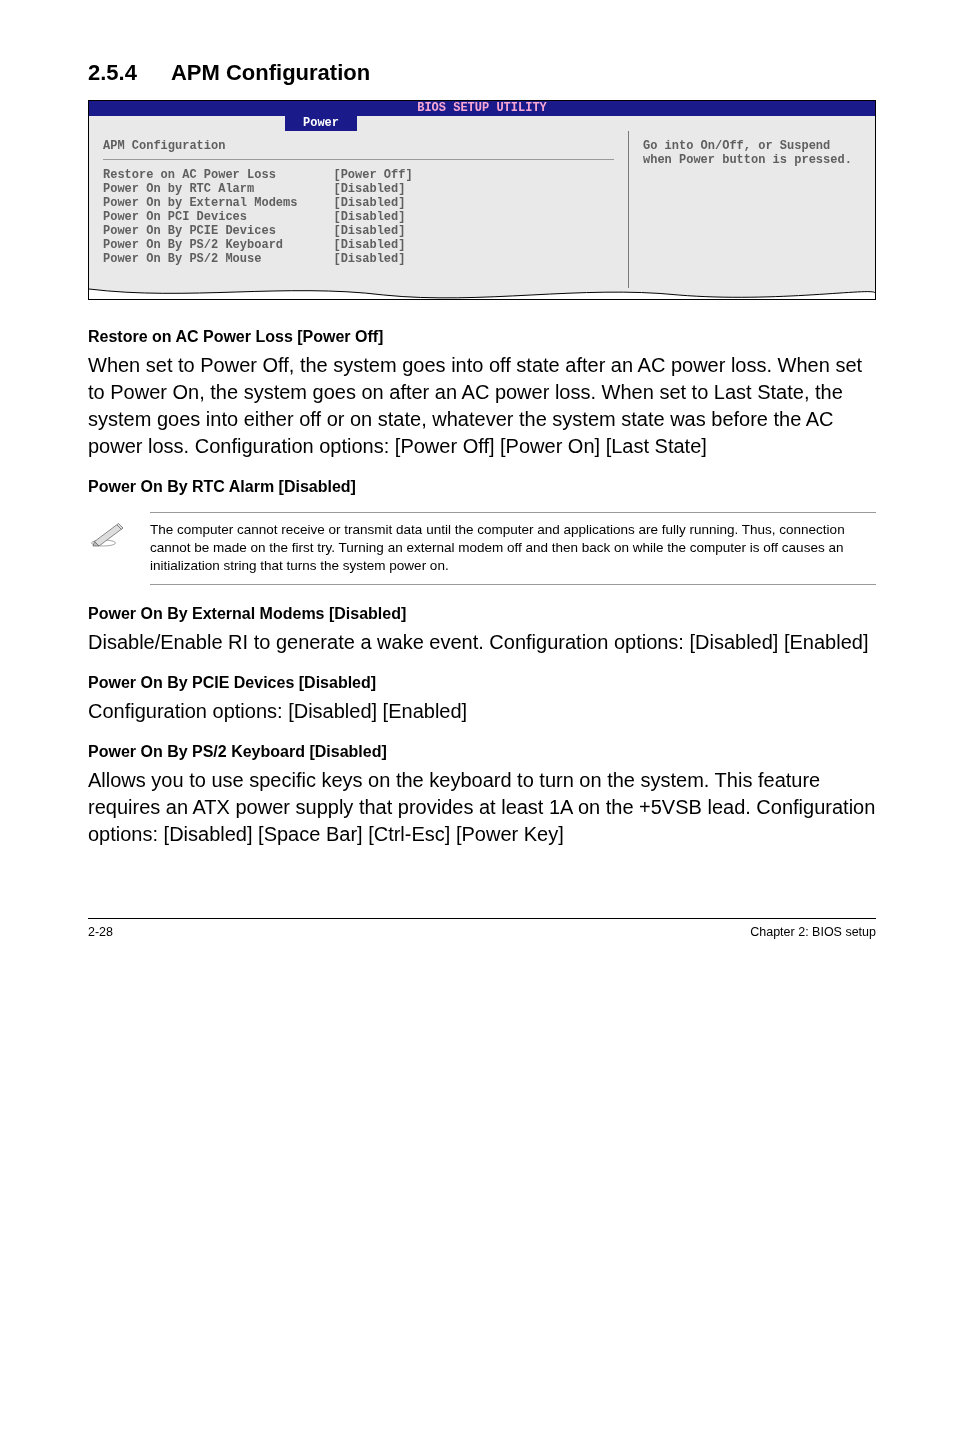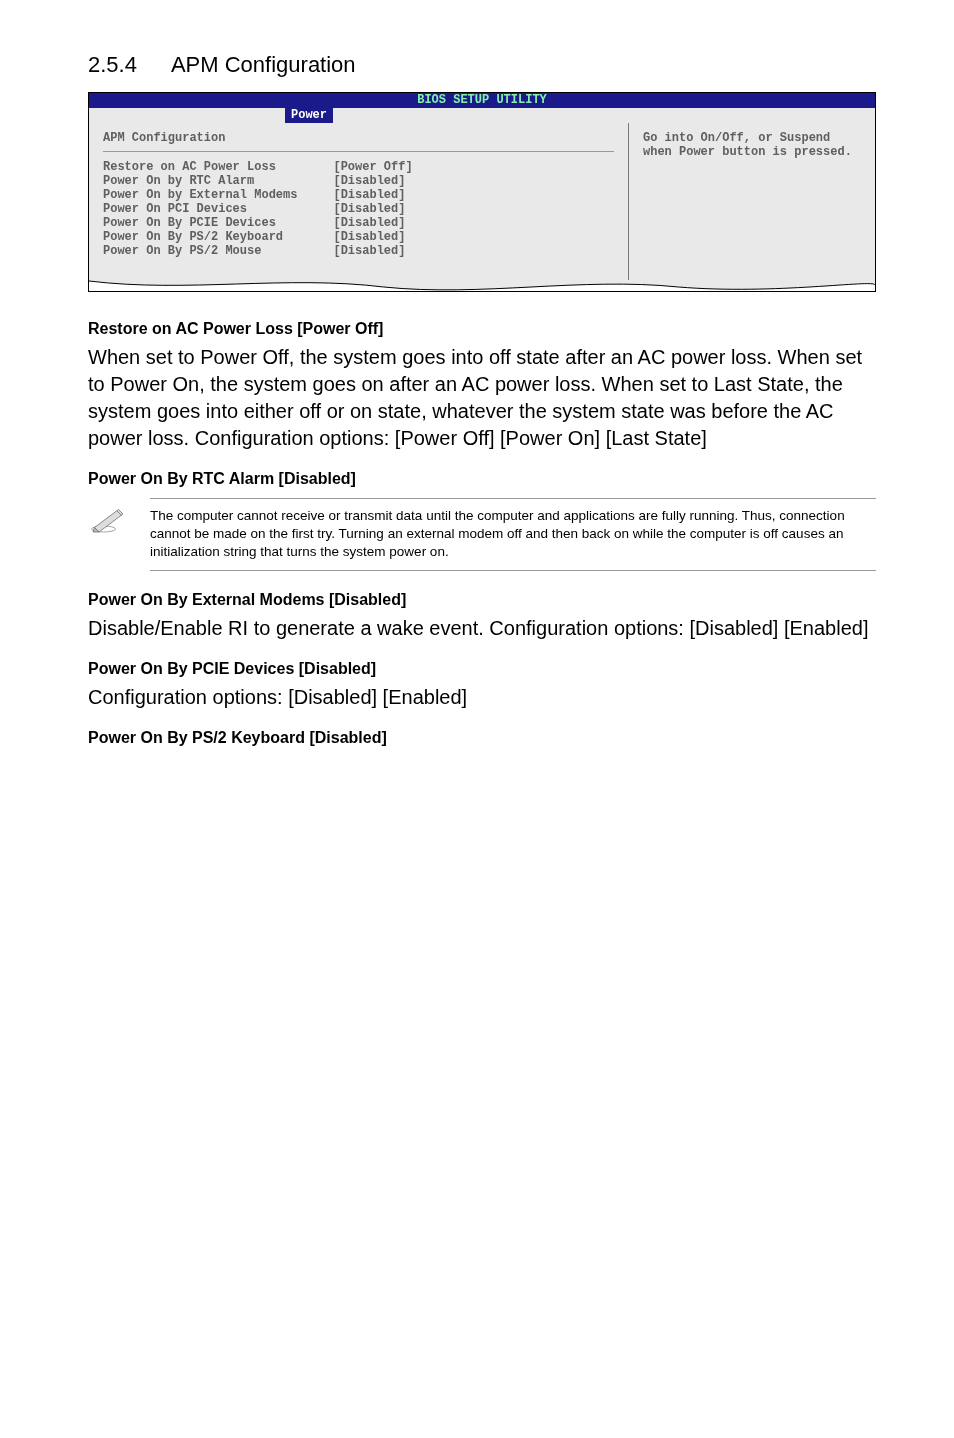"2.5.4 APM Configuration" h2.section-num { font-weight: normal -> bold; margin: 4px 0 14px 0 -> 12px 0 14px 0 }
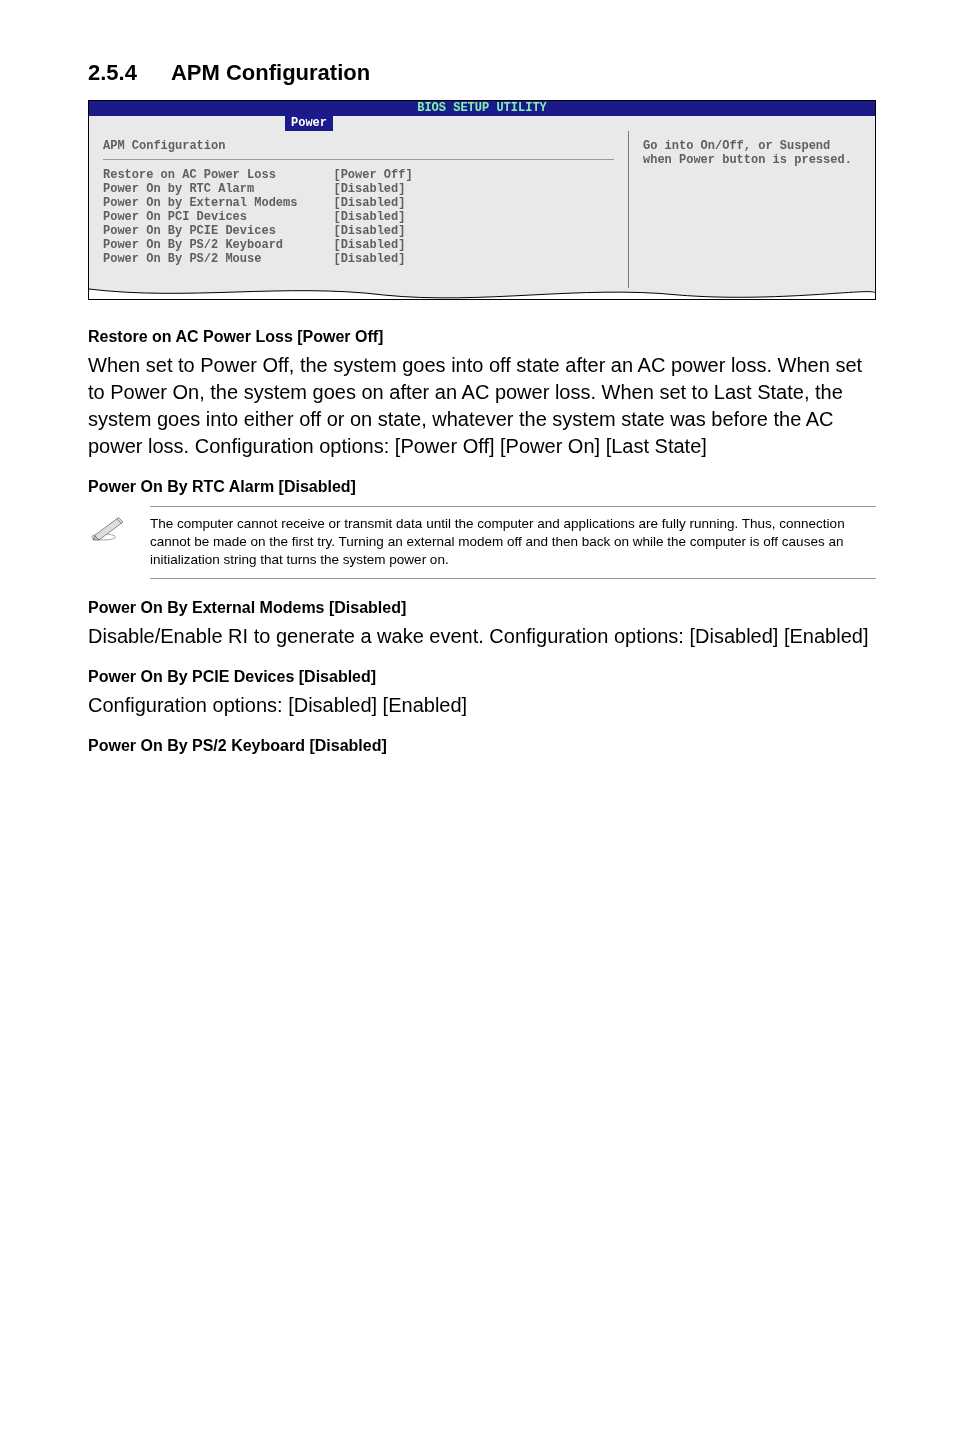"BIOS SETUP UTILITY" .bios-header { color: #86efac -> #f9a8d4 }
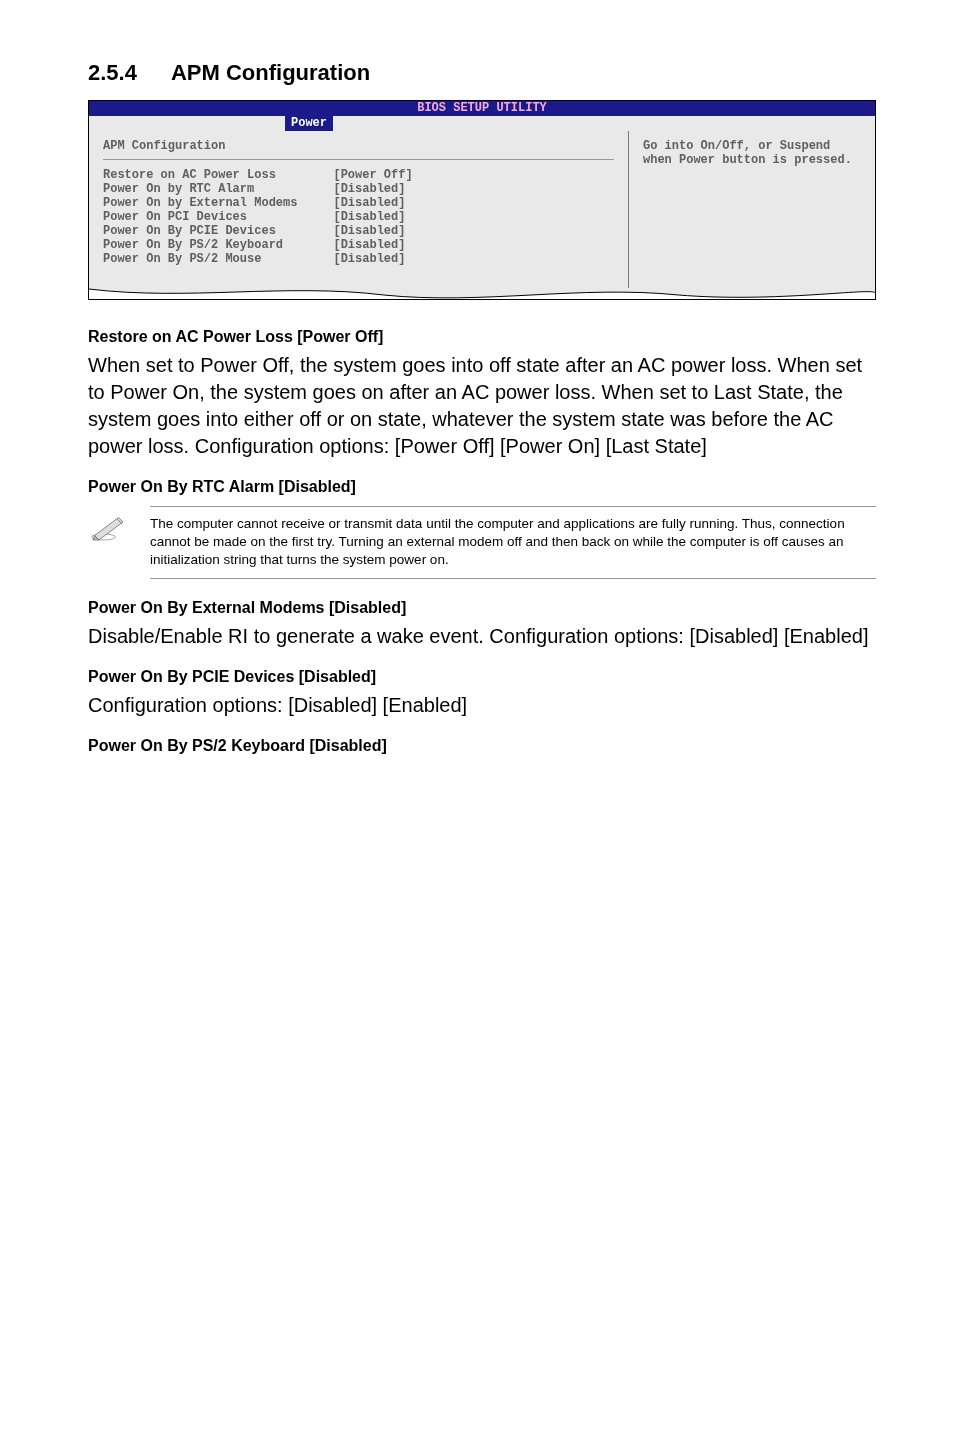"Power" .bios-tab { padding: 0 6px -> 0 18px }
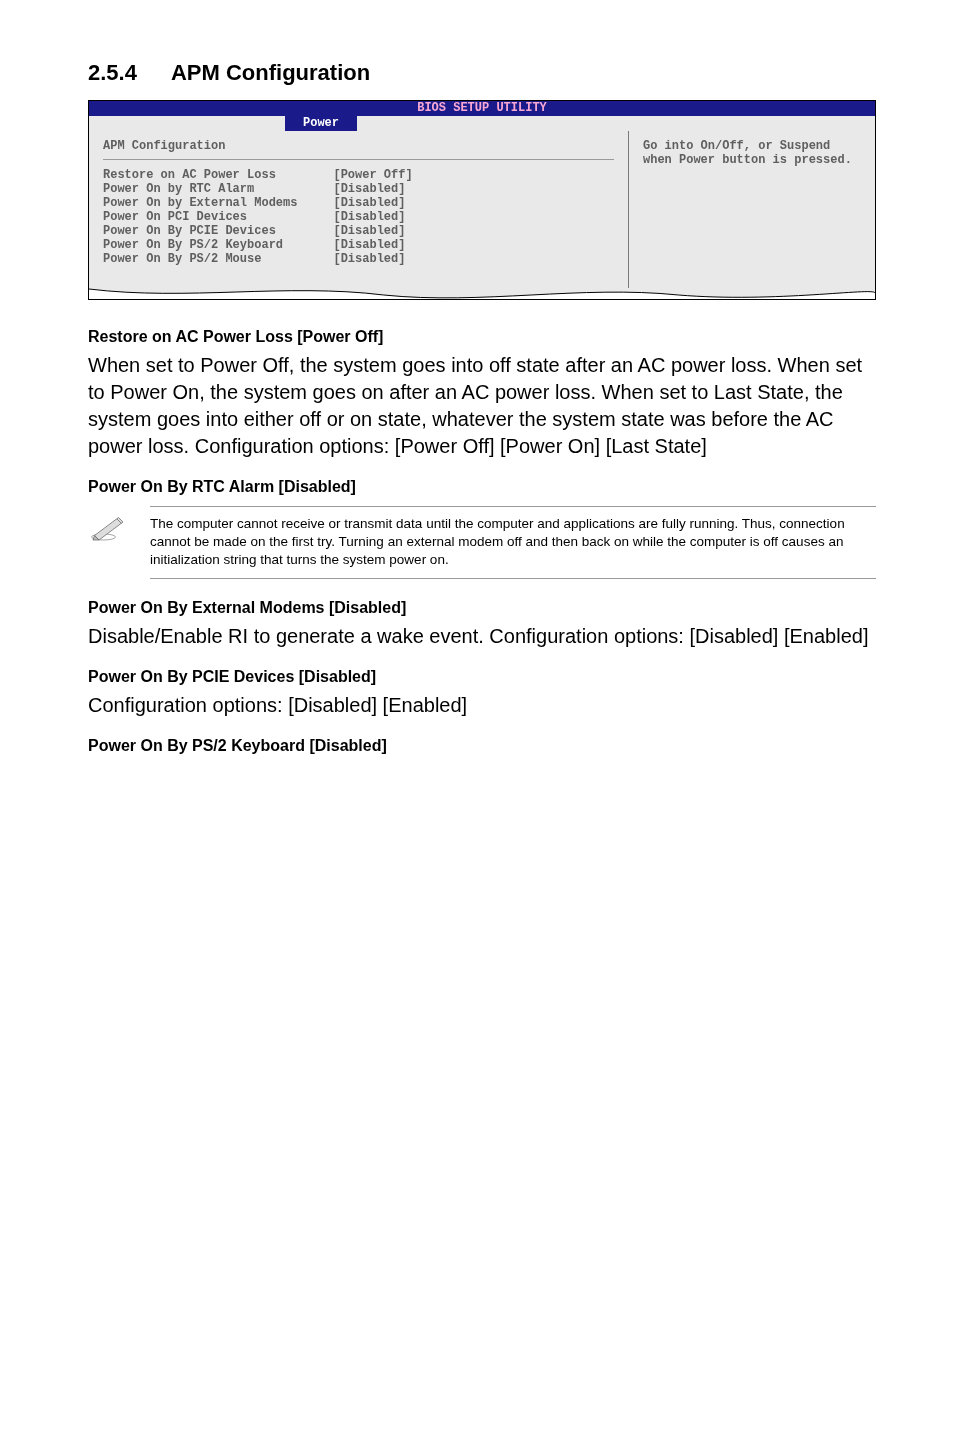"The computer cannot receive or" .note-block { margin: 10px 0 20px 0 -> 16px 0 20px 0 }
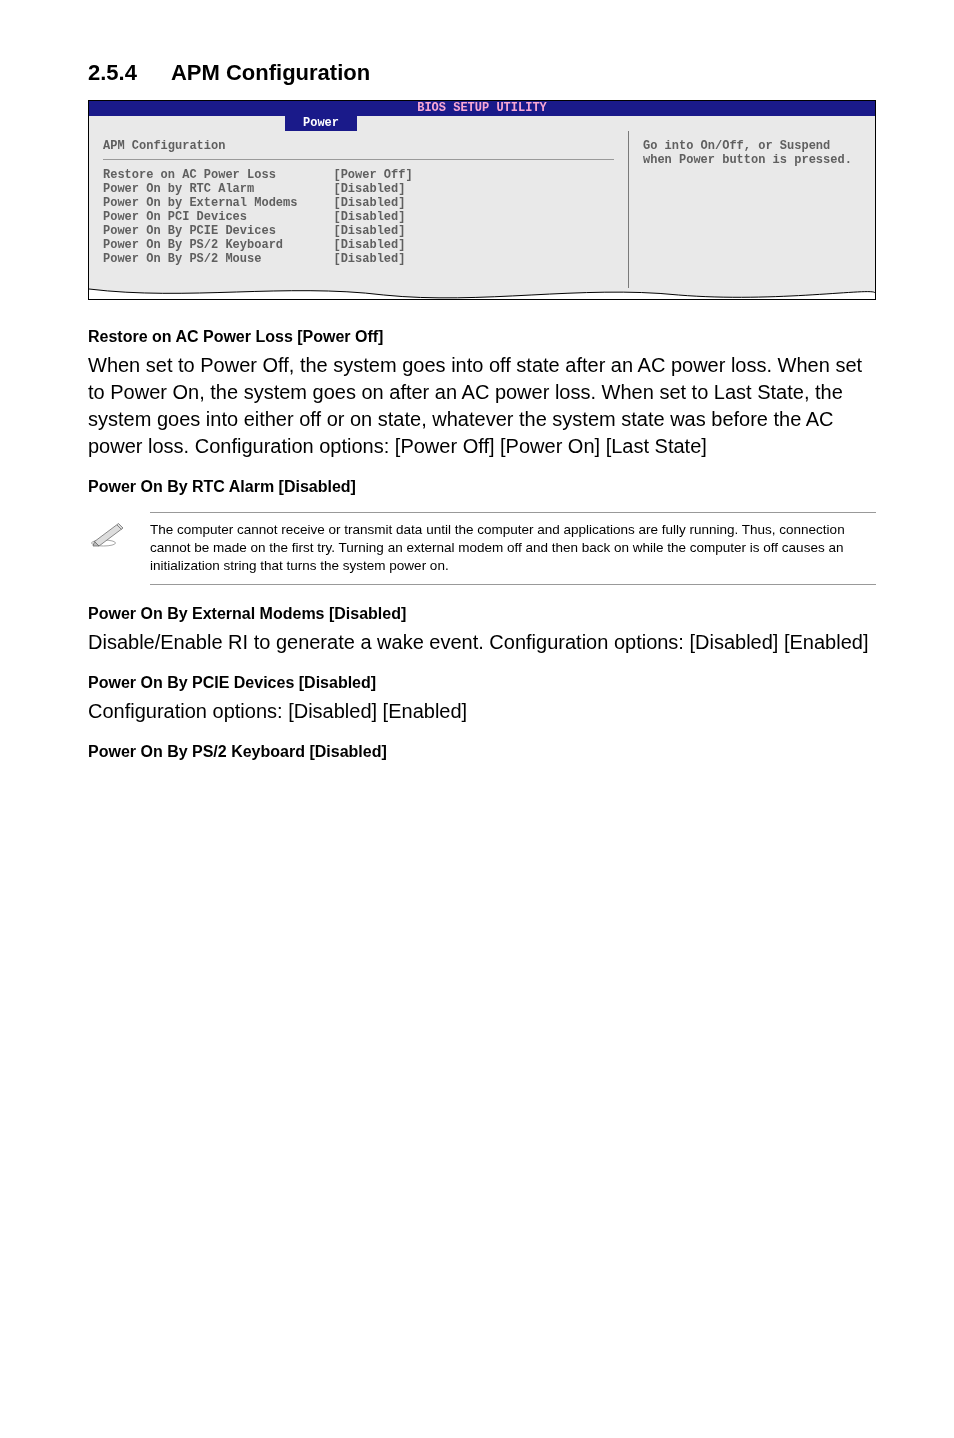"Allows you to use specific" p.body { html: none -> <p>Allows you to use specific keys on the keyboard to turn on the system. This feature requires an ATX power supply that provides at least 1A on the +5VSB lead. Configuration options: [Disabled] [Space Bar] [Ctrl-Esc] [Power Key]</p> }
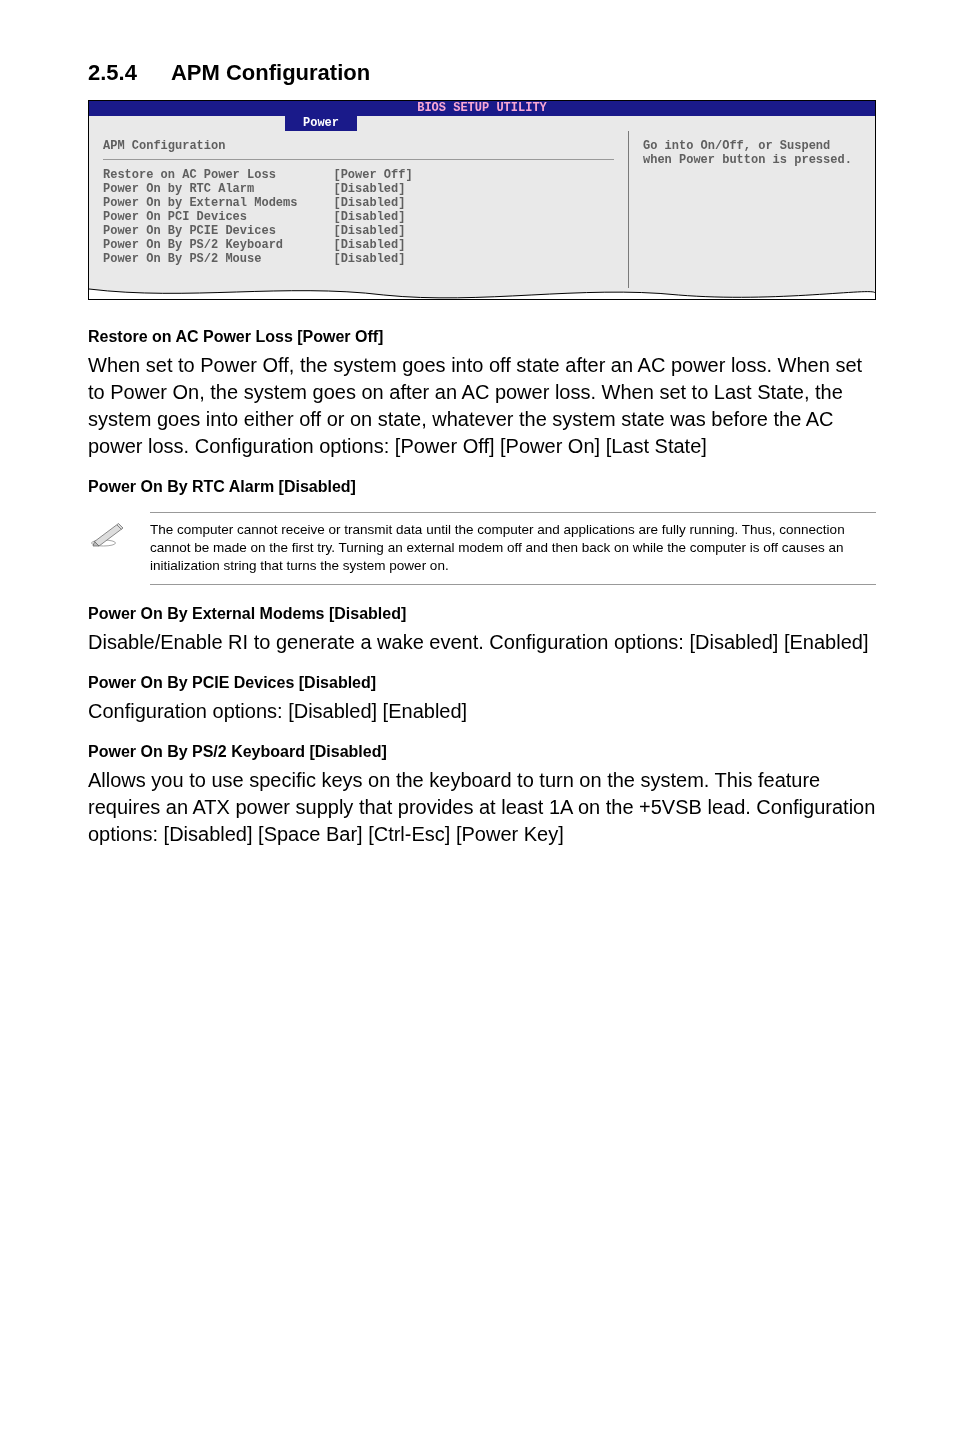"2-28" div.footer-row { html: none -> <div> <span>2-28</span> <span>Chapter 2: BIOS setup</span> </div> }
